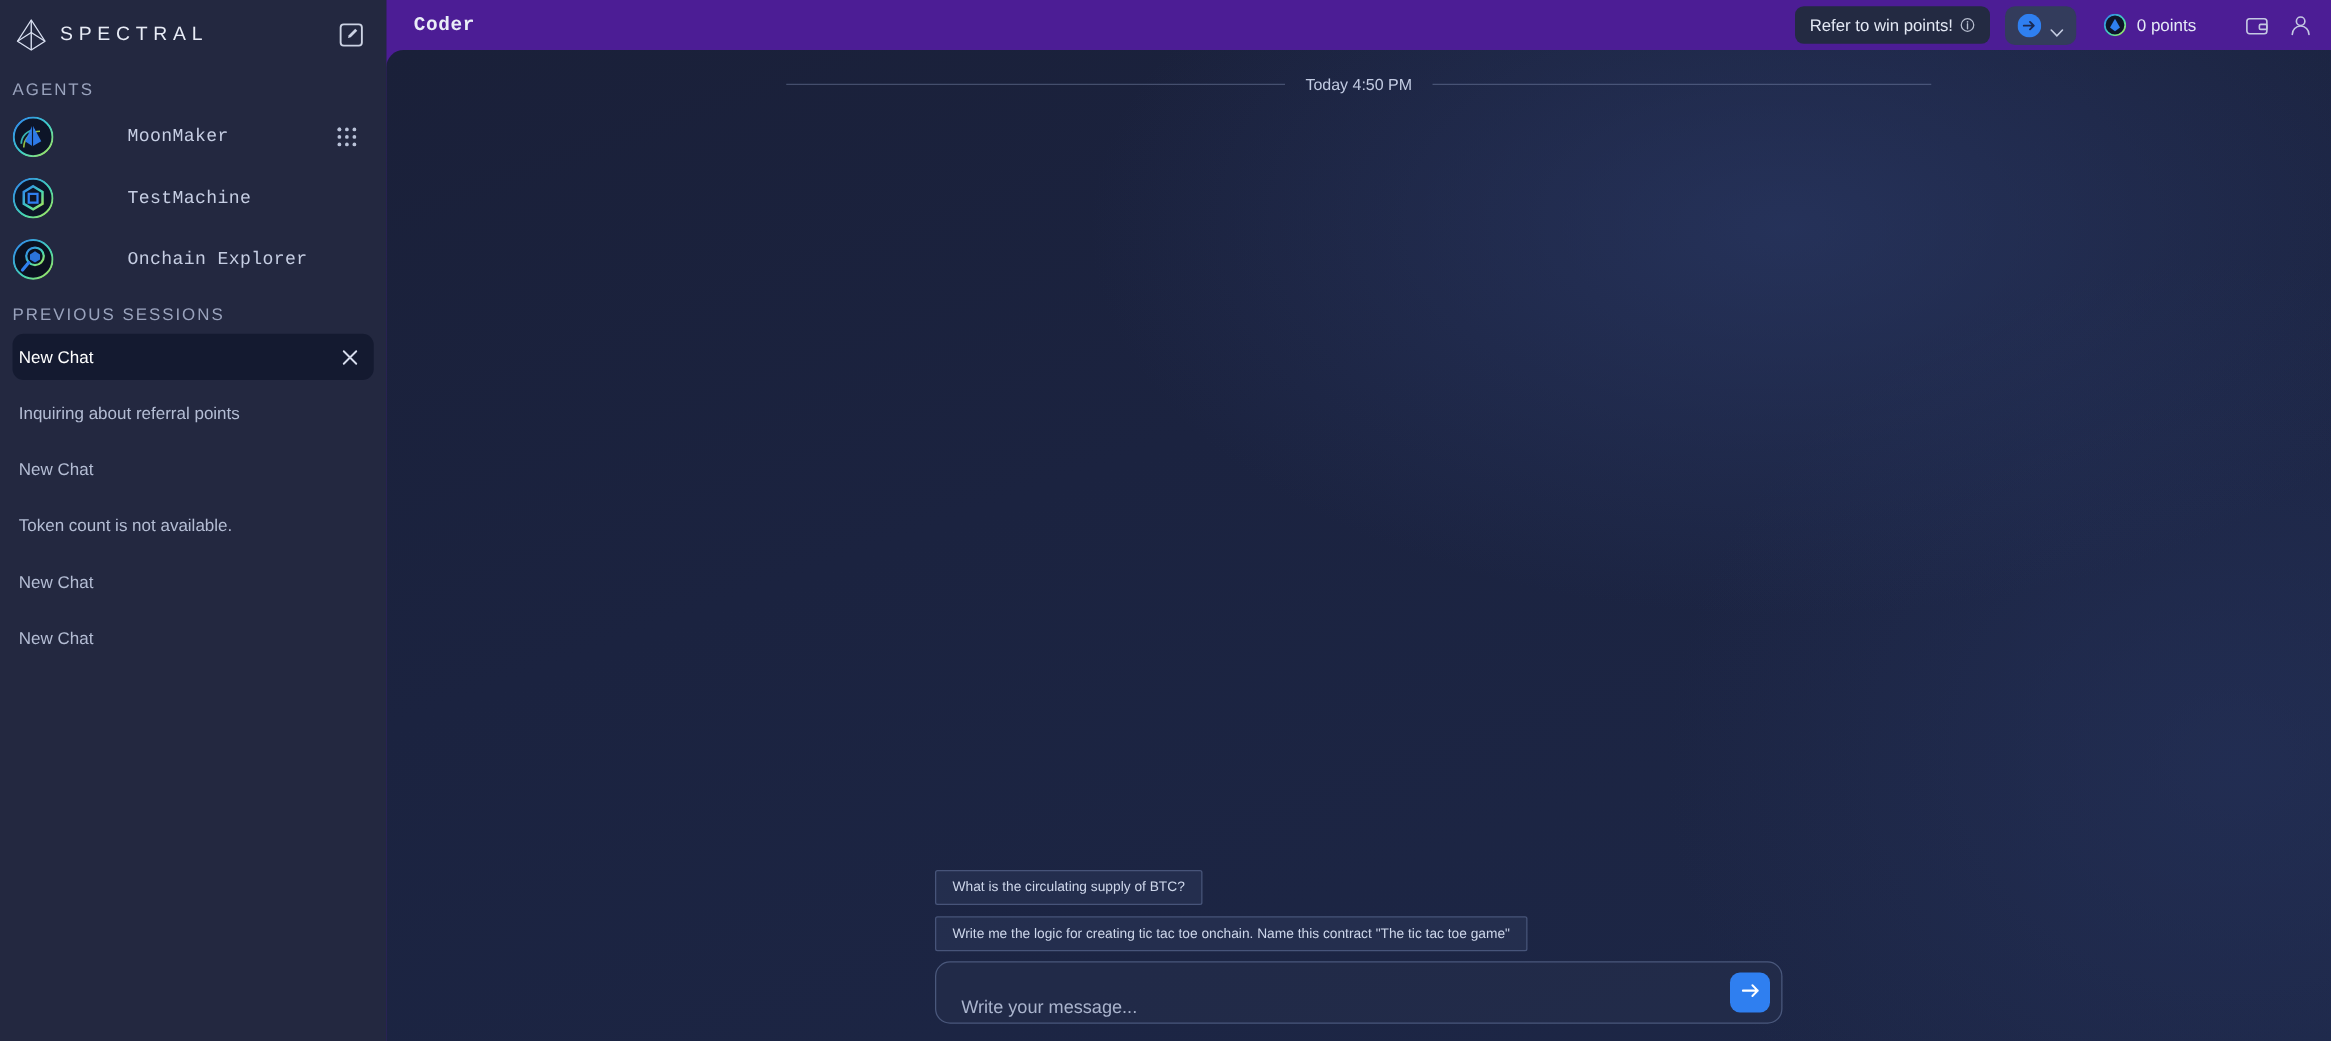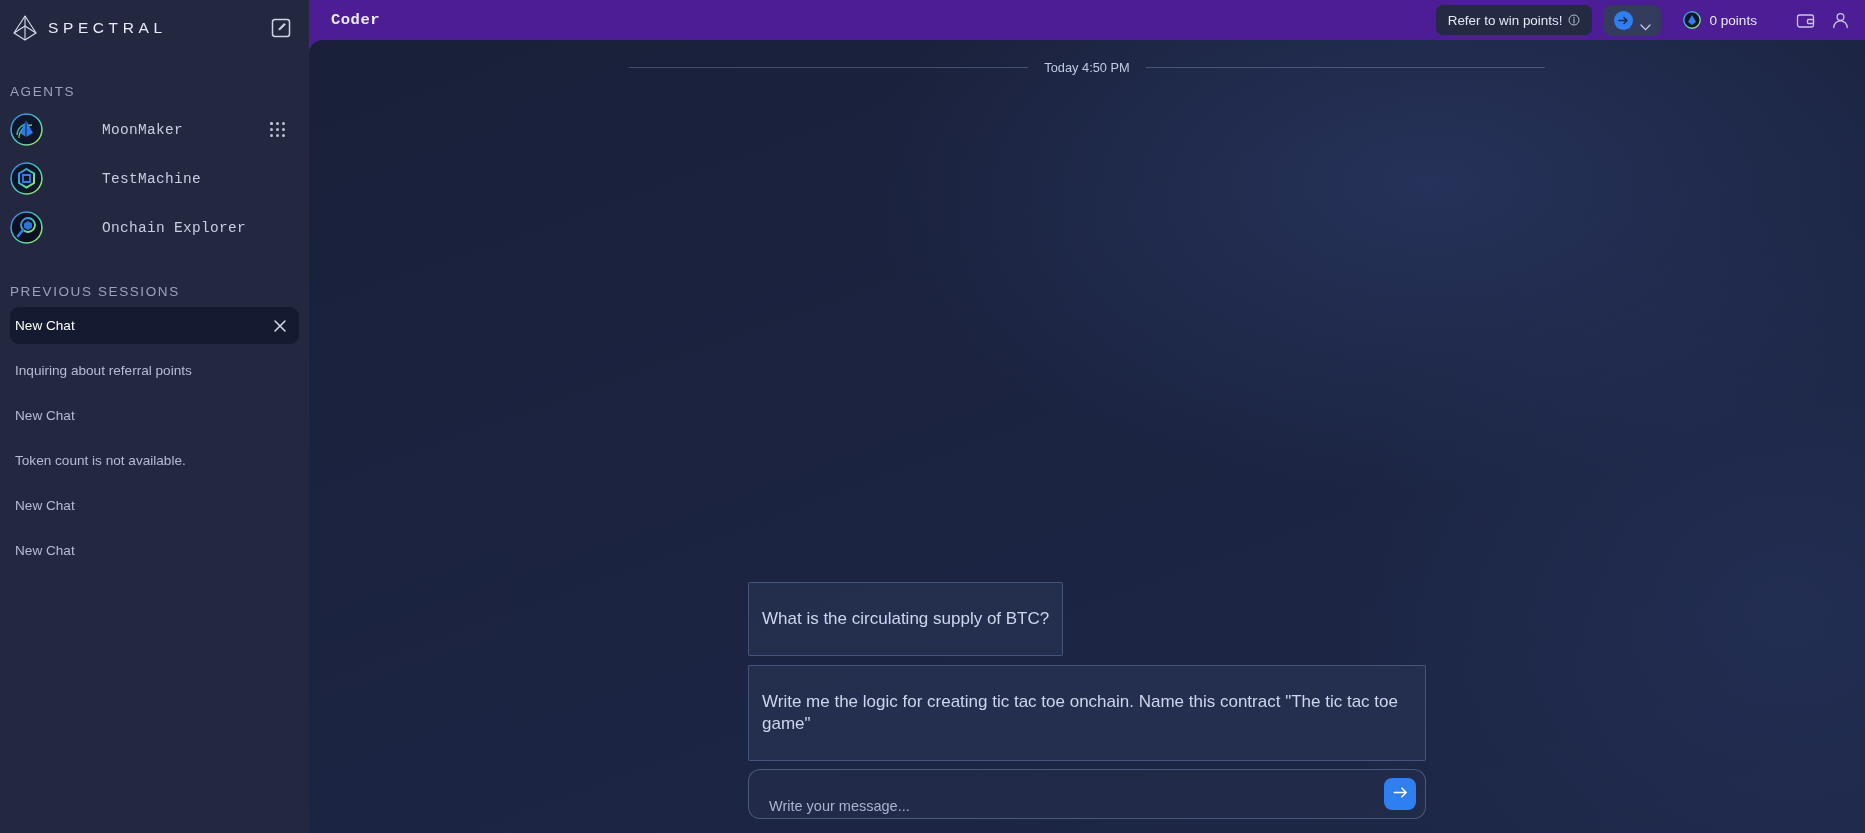"AGENTS" .section-label { margin-top: 32px -> 12px }
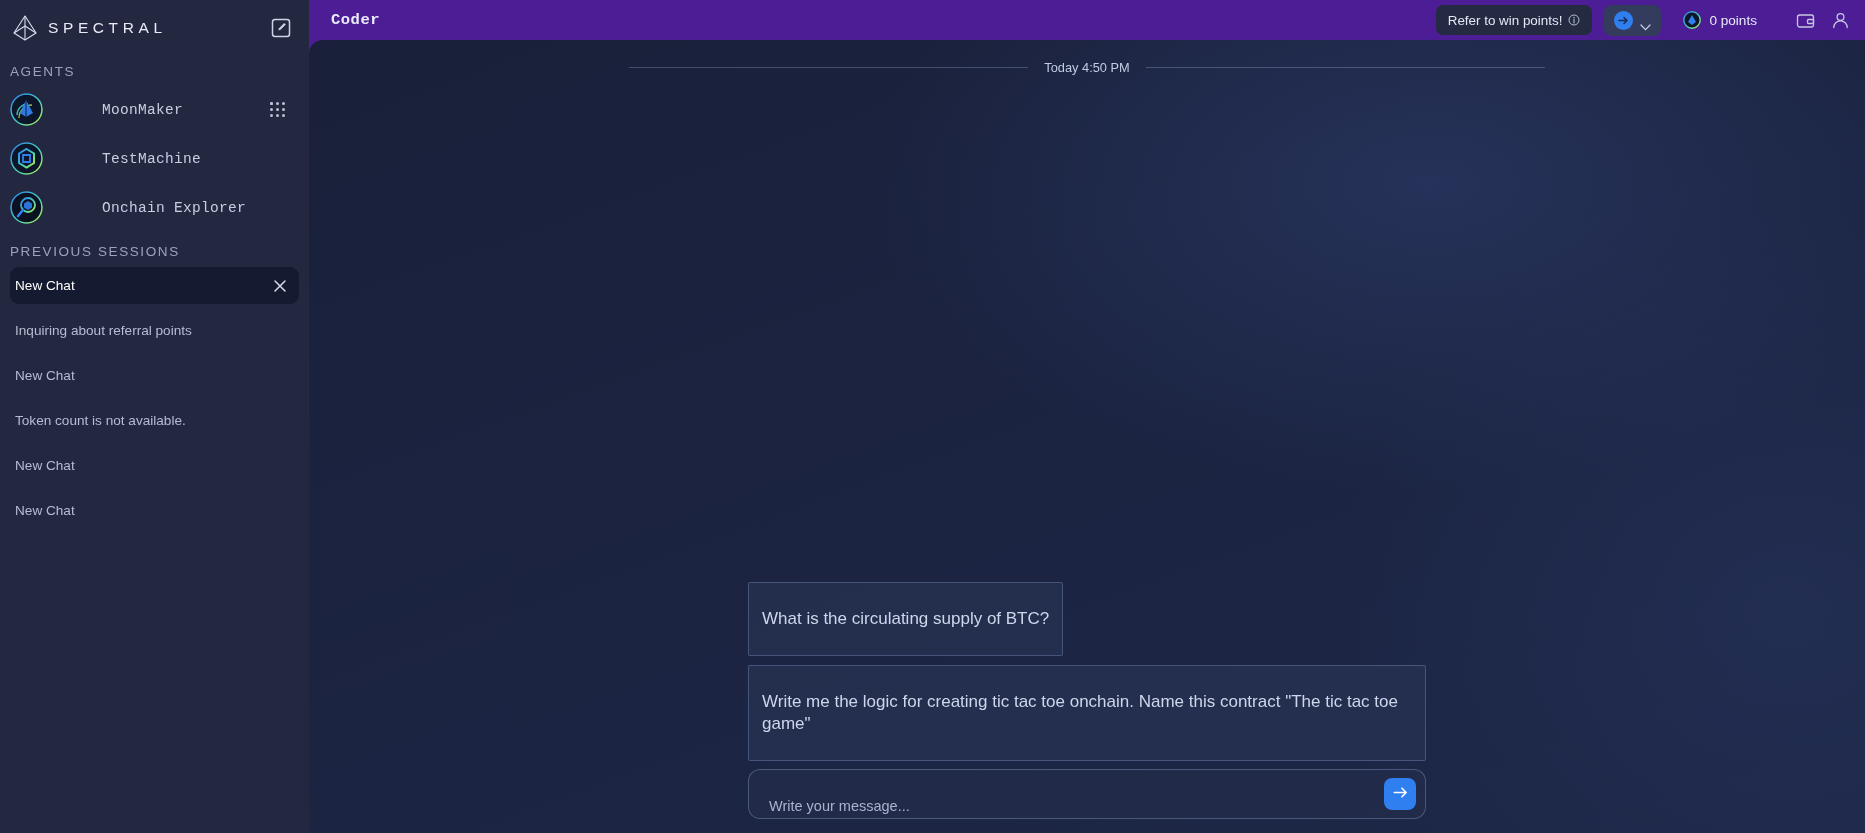"What is the circulating supply" .bubble { font-size: 17px -> 11px; padding: 25px 13px -> 2px 13px }
